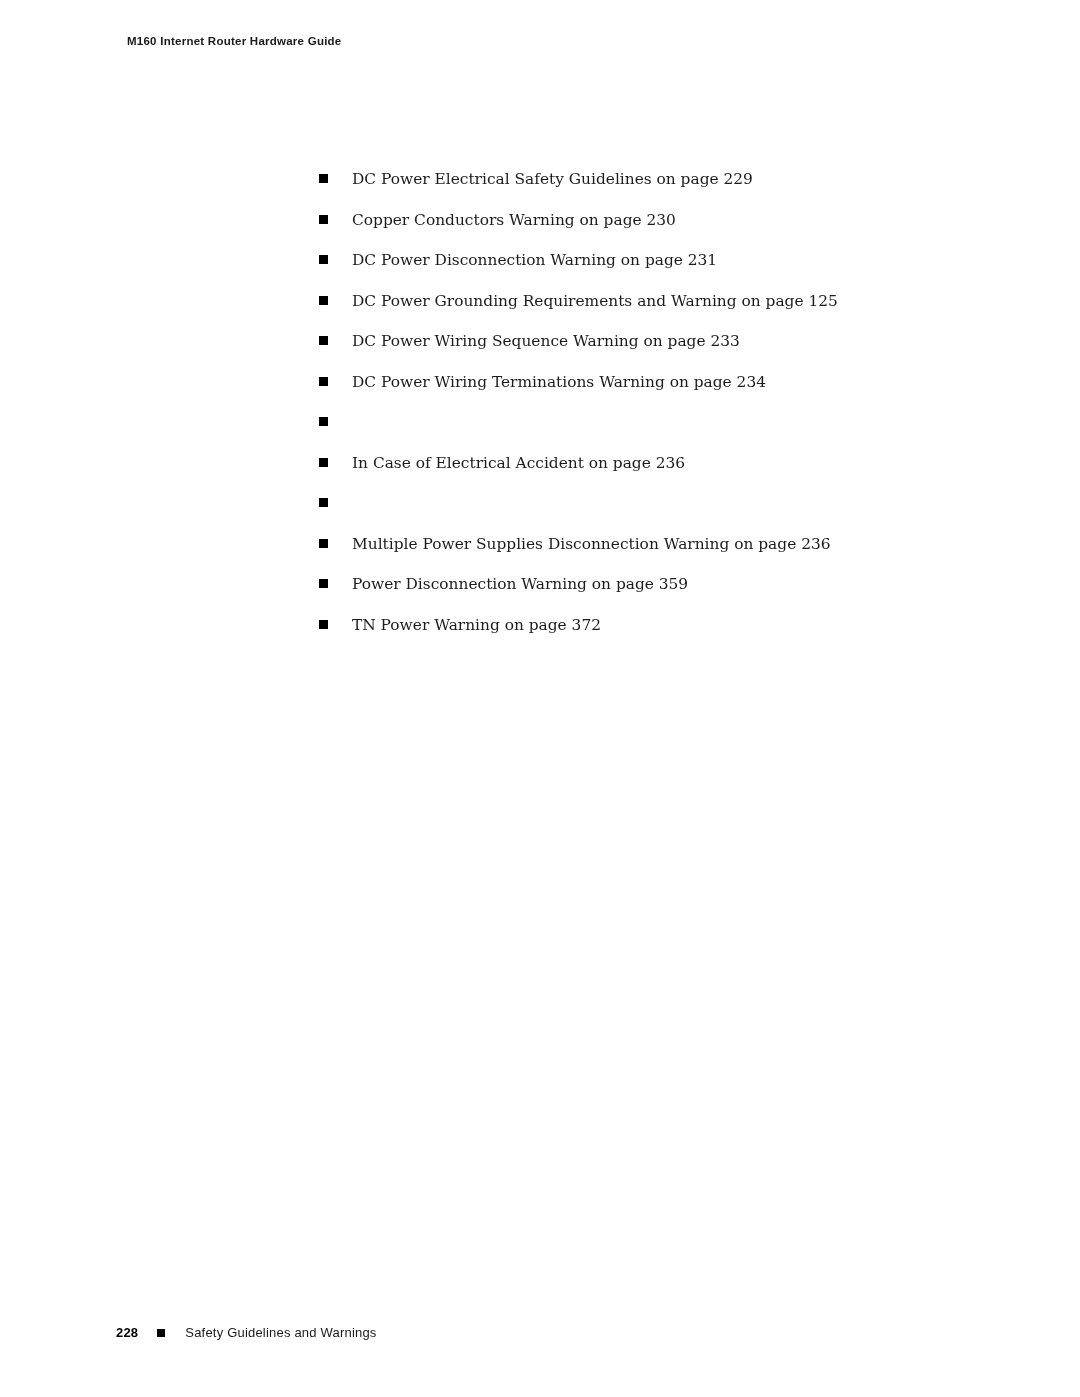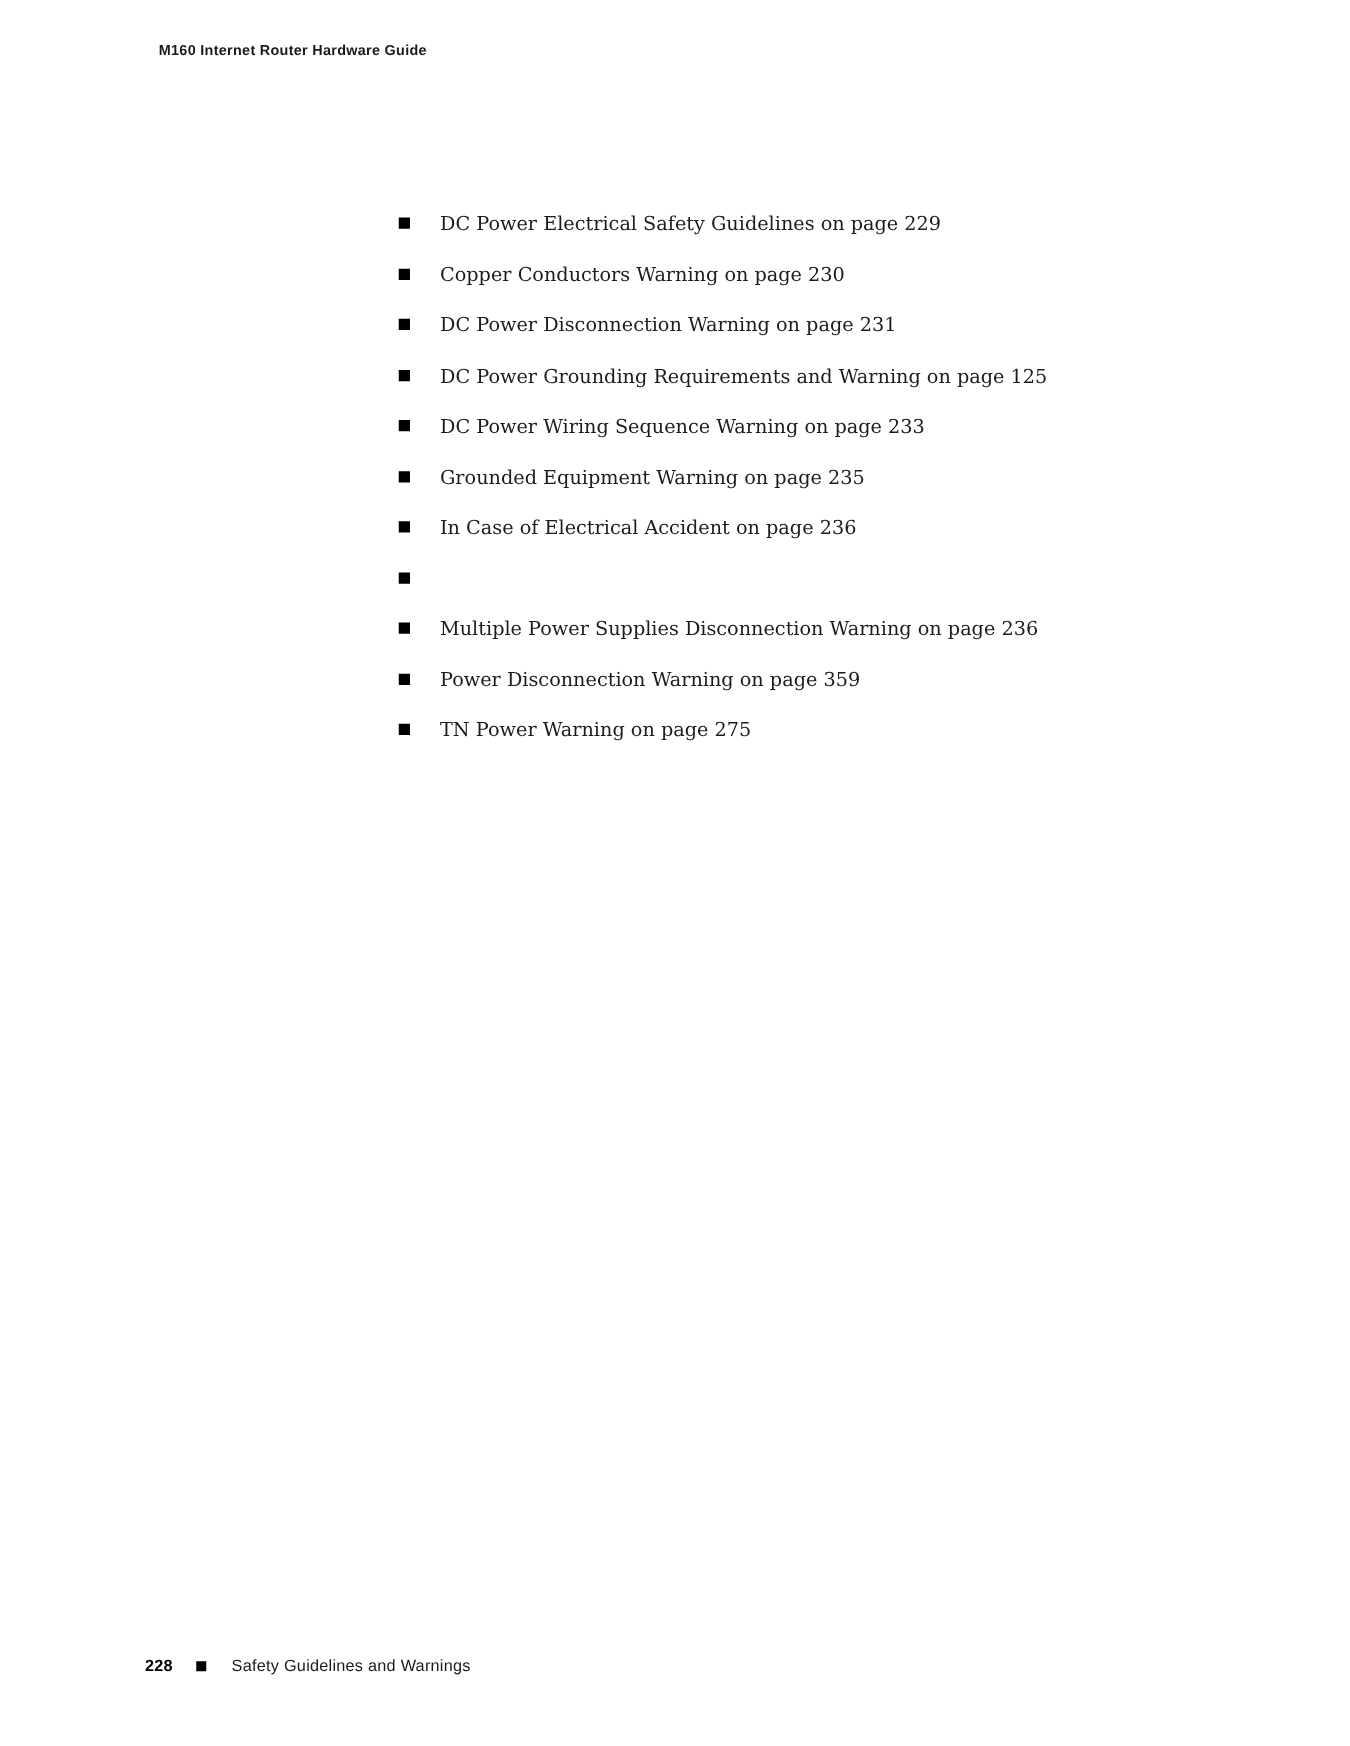"DC Power Wiring Terminations Warning" li.xref-item { html: none -> <li> <span></span> <span>DC Power Wiring Terminations Warning on page 234</span> </li> }
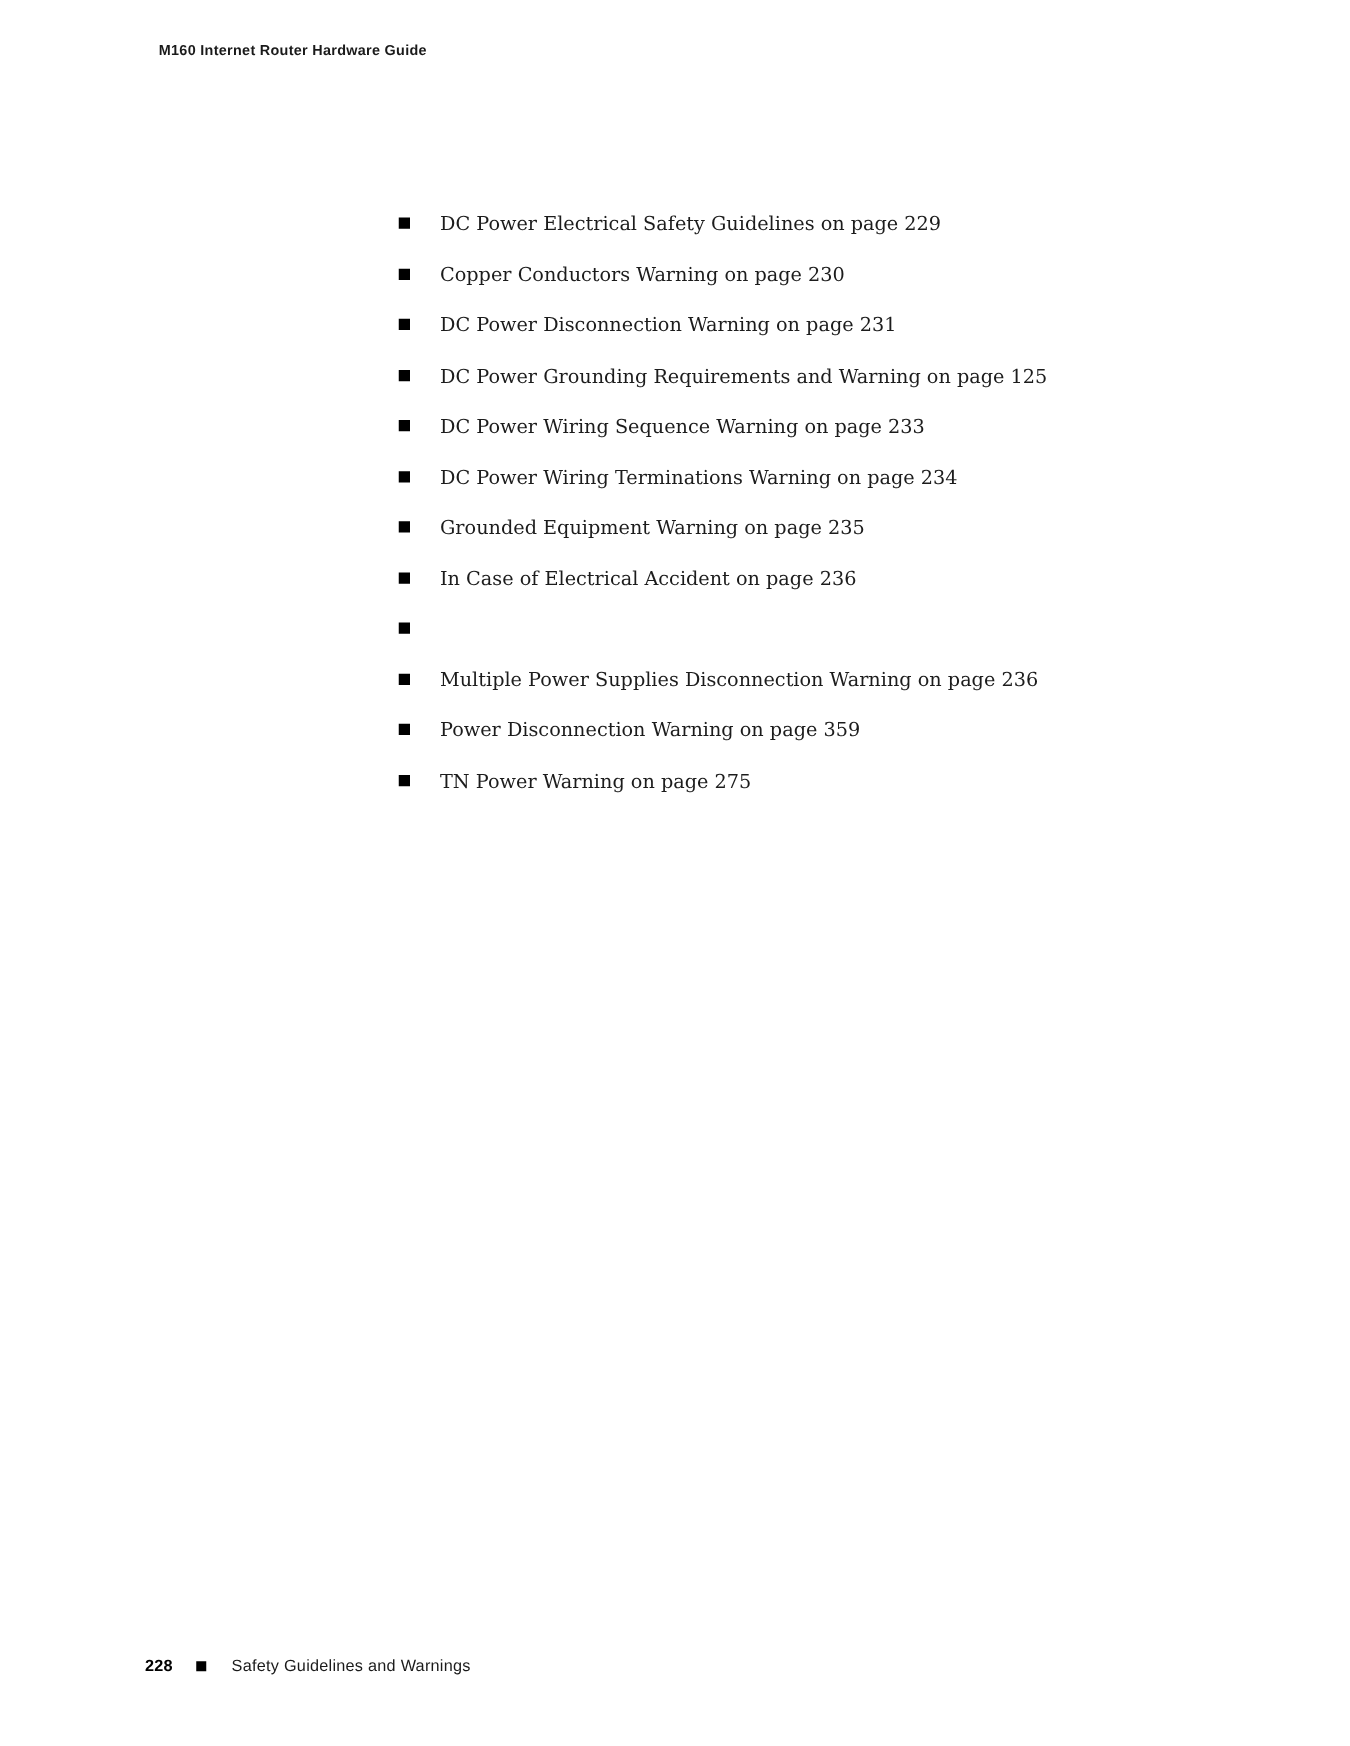"Grounded Equipment Warning on page" span.xref-label { html: <span>Grounded Equipment Warning on page 235</span> -> none }
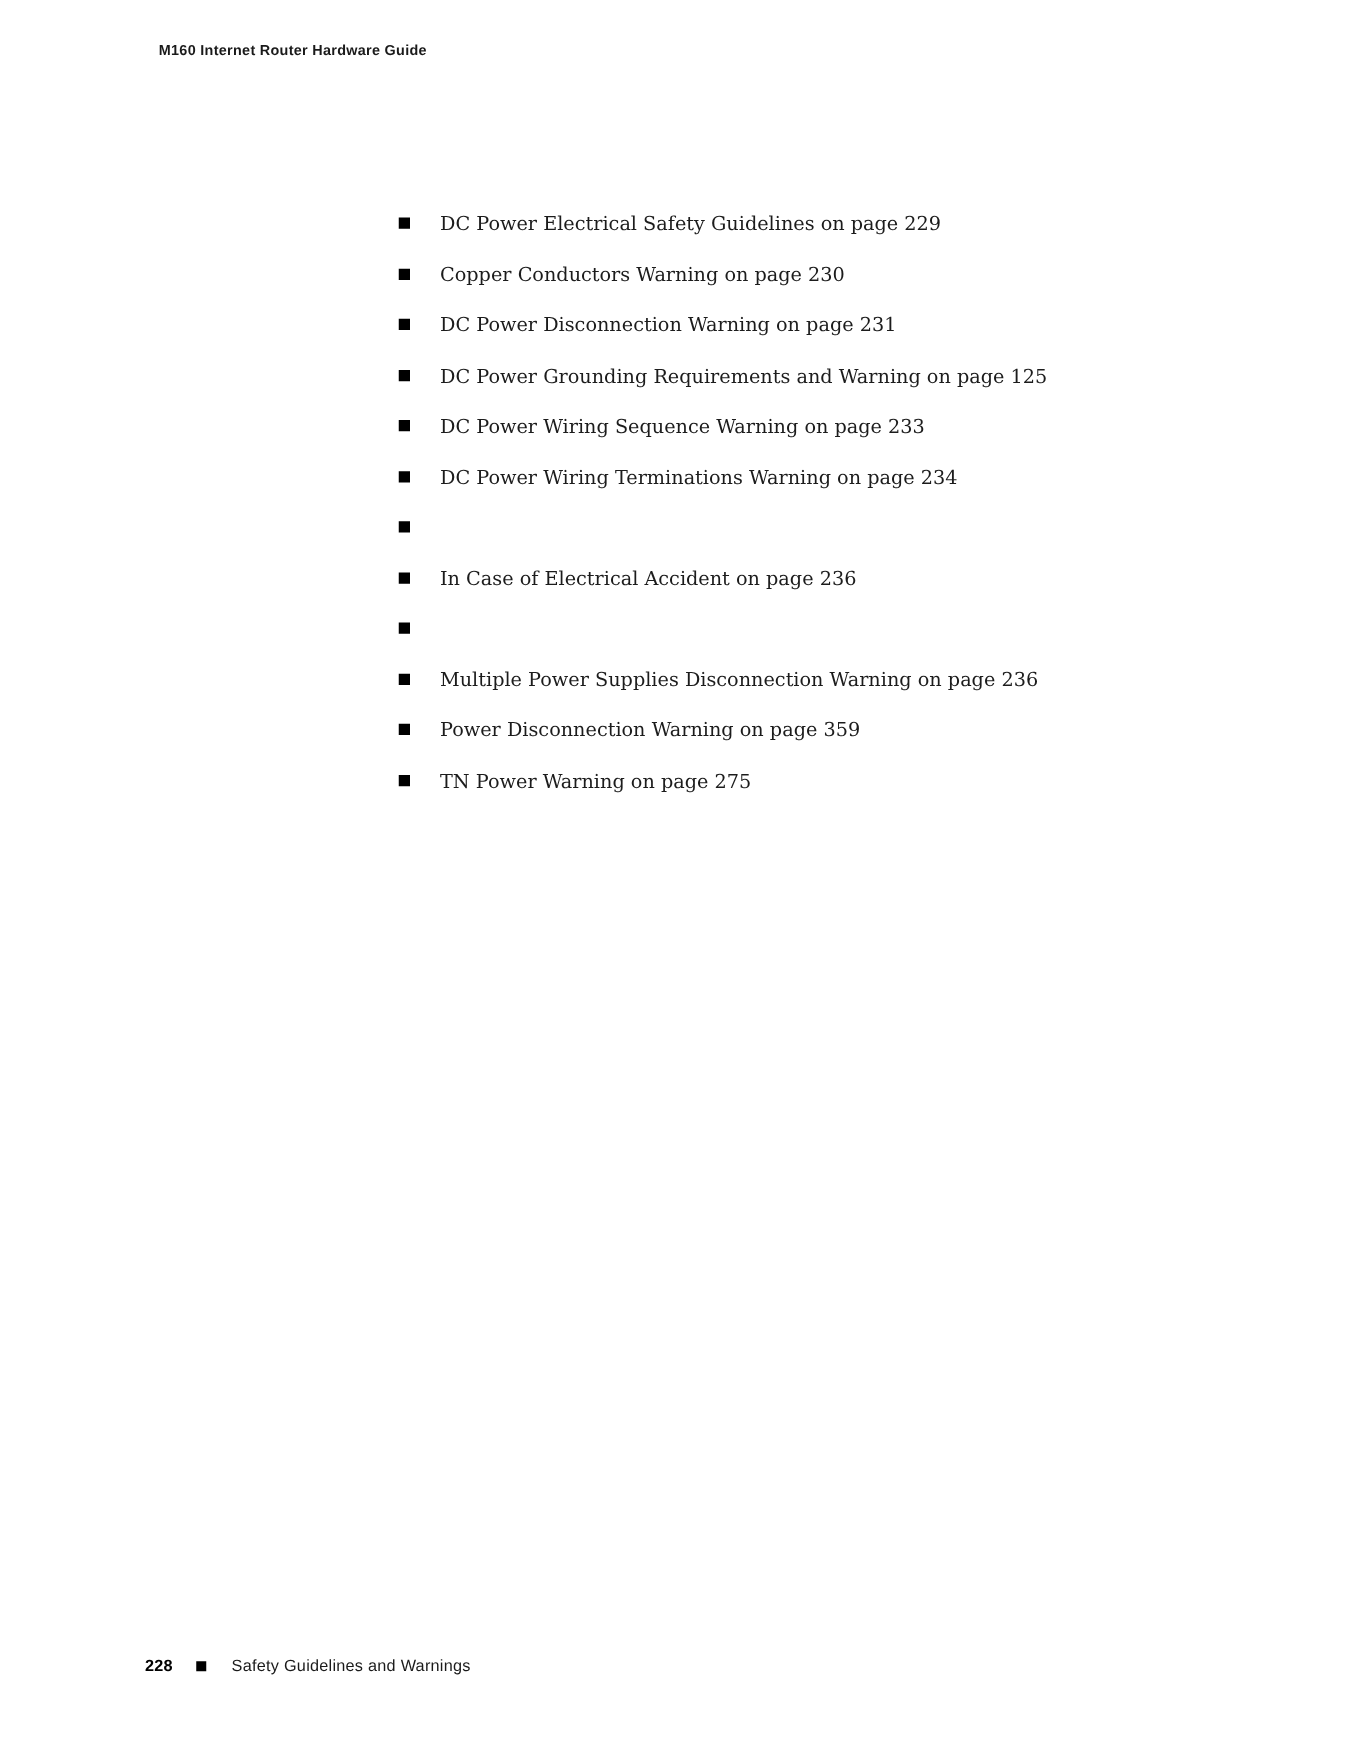"TN Power Warning on page" span.xref-label { text: 275 -> 372 }
